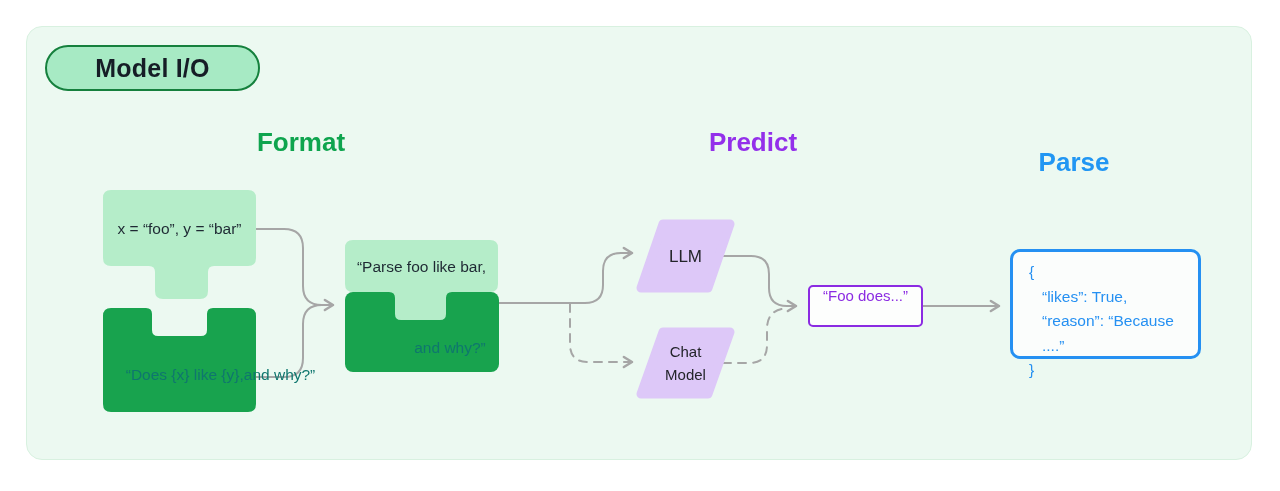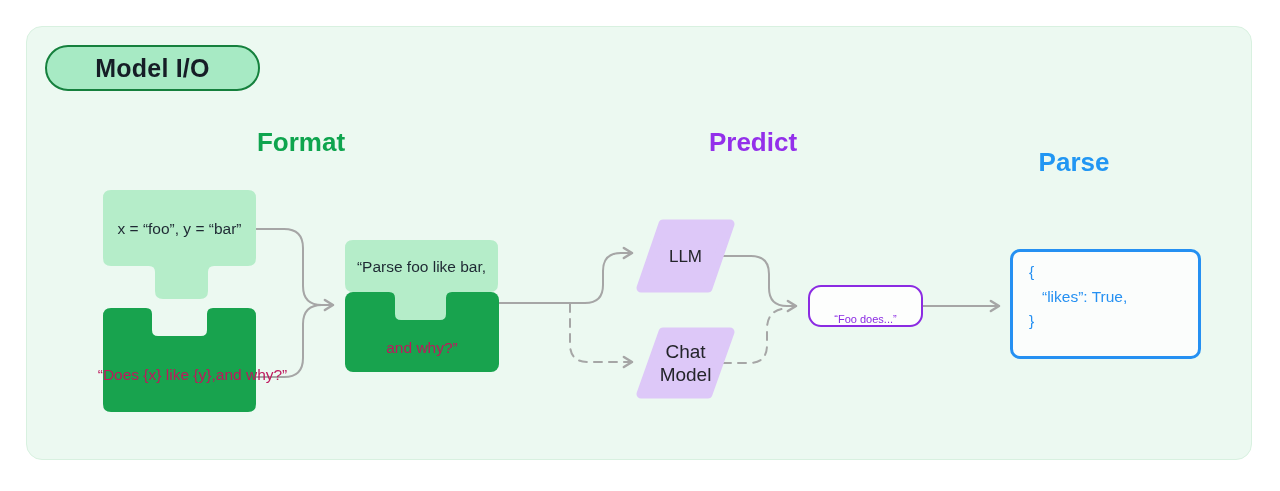"“Foo does...”" .output-box { align-items: flex-end -> flex-start; border-radius: 13px -> 5px; font-size: 11px -> 15px }
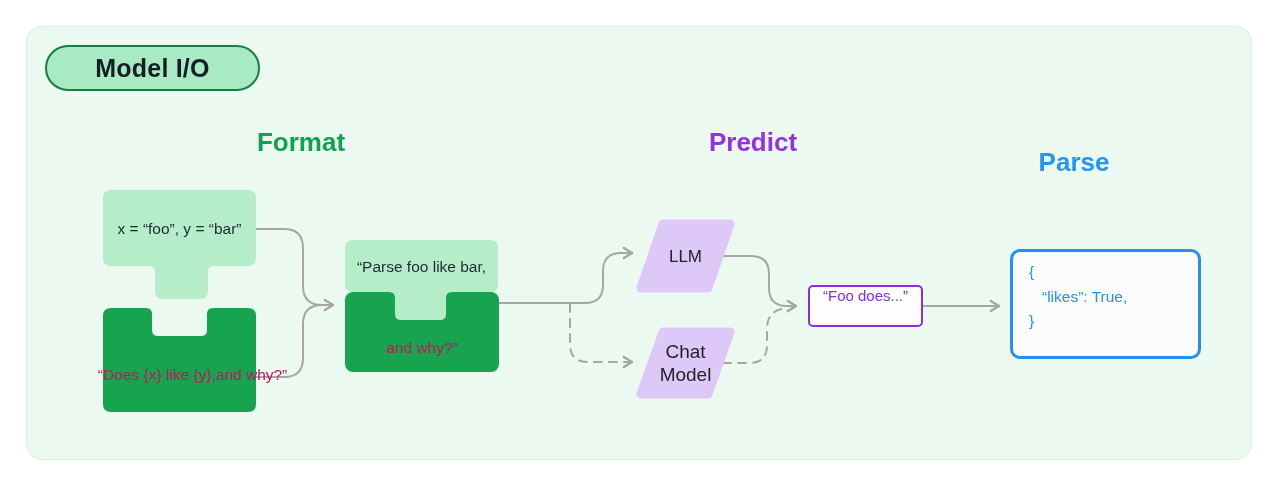"“reason”: “Because ....”" div.indent { html: none -> <div>“reason”: “Because ....”</div> }
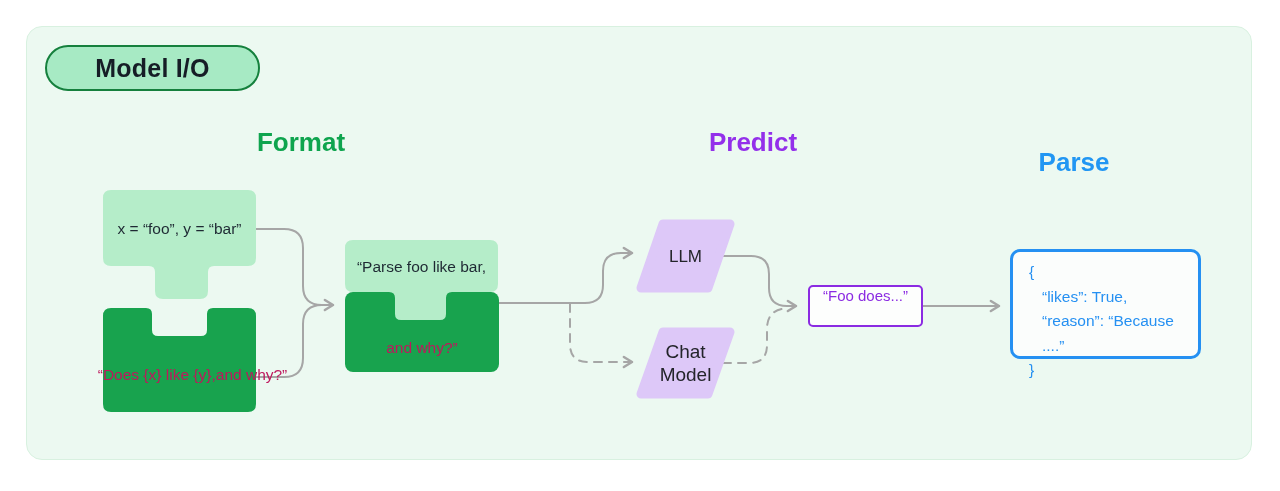"and why?”" .white { color: #be185d -> #0f766e; padding-left: none -> 28px }
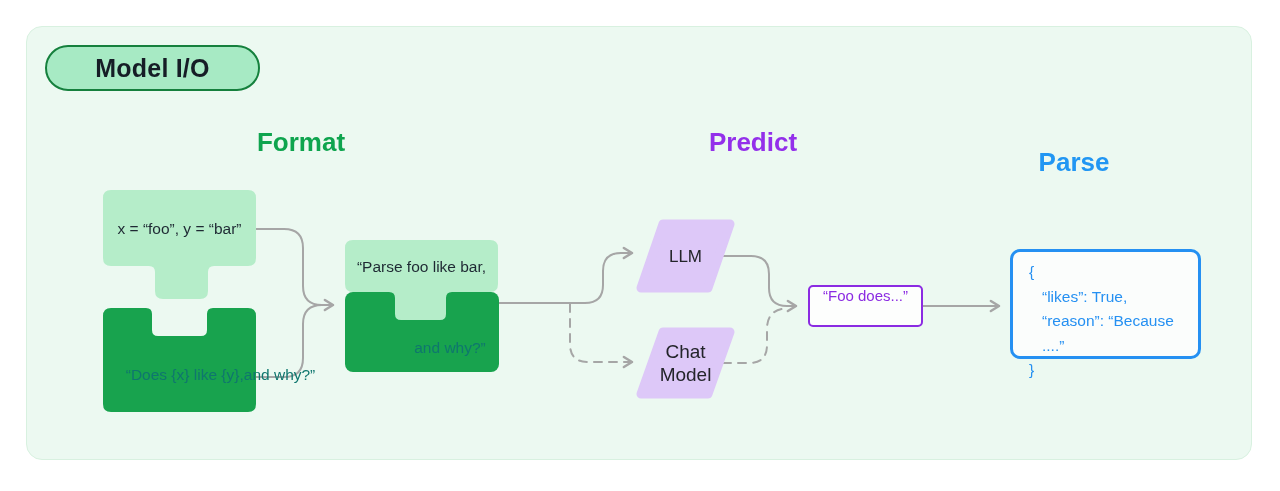"Chat" .t-chat { font-size: 19px -> 15px }
